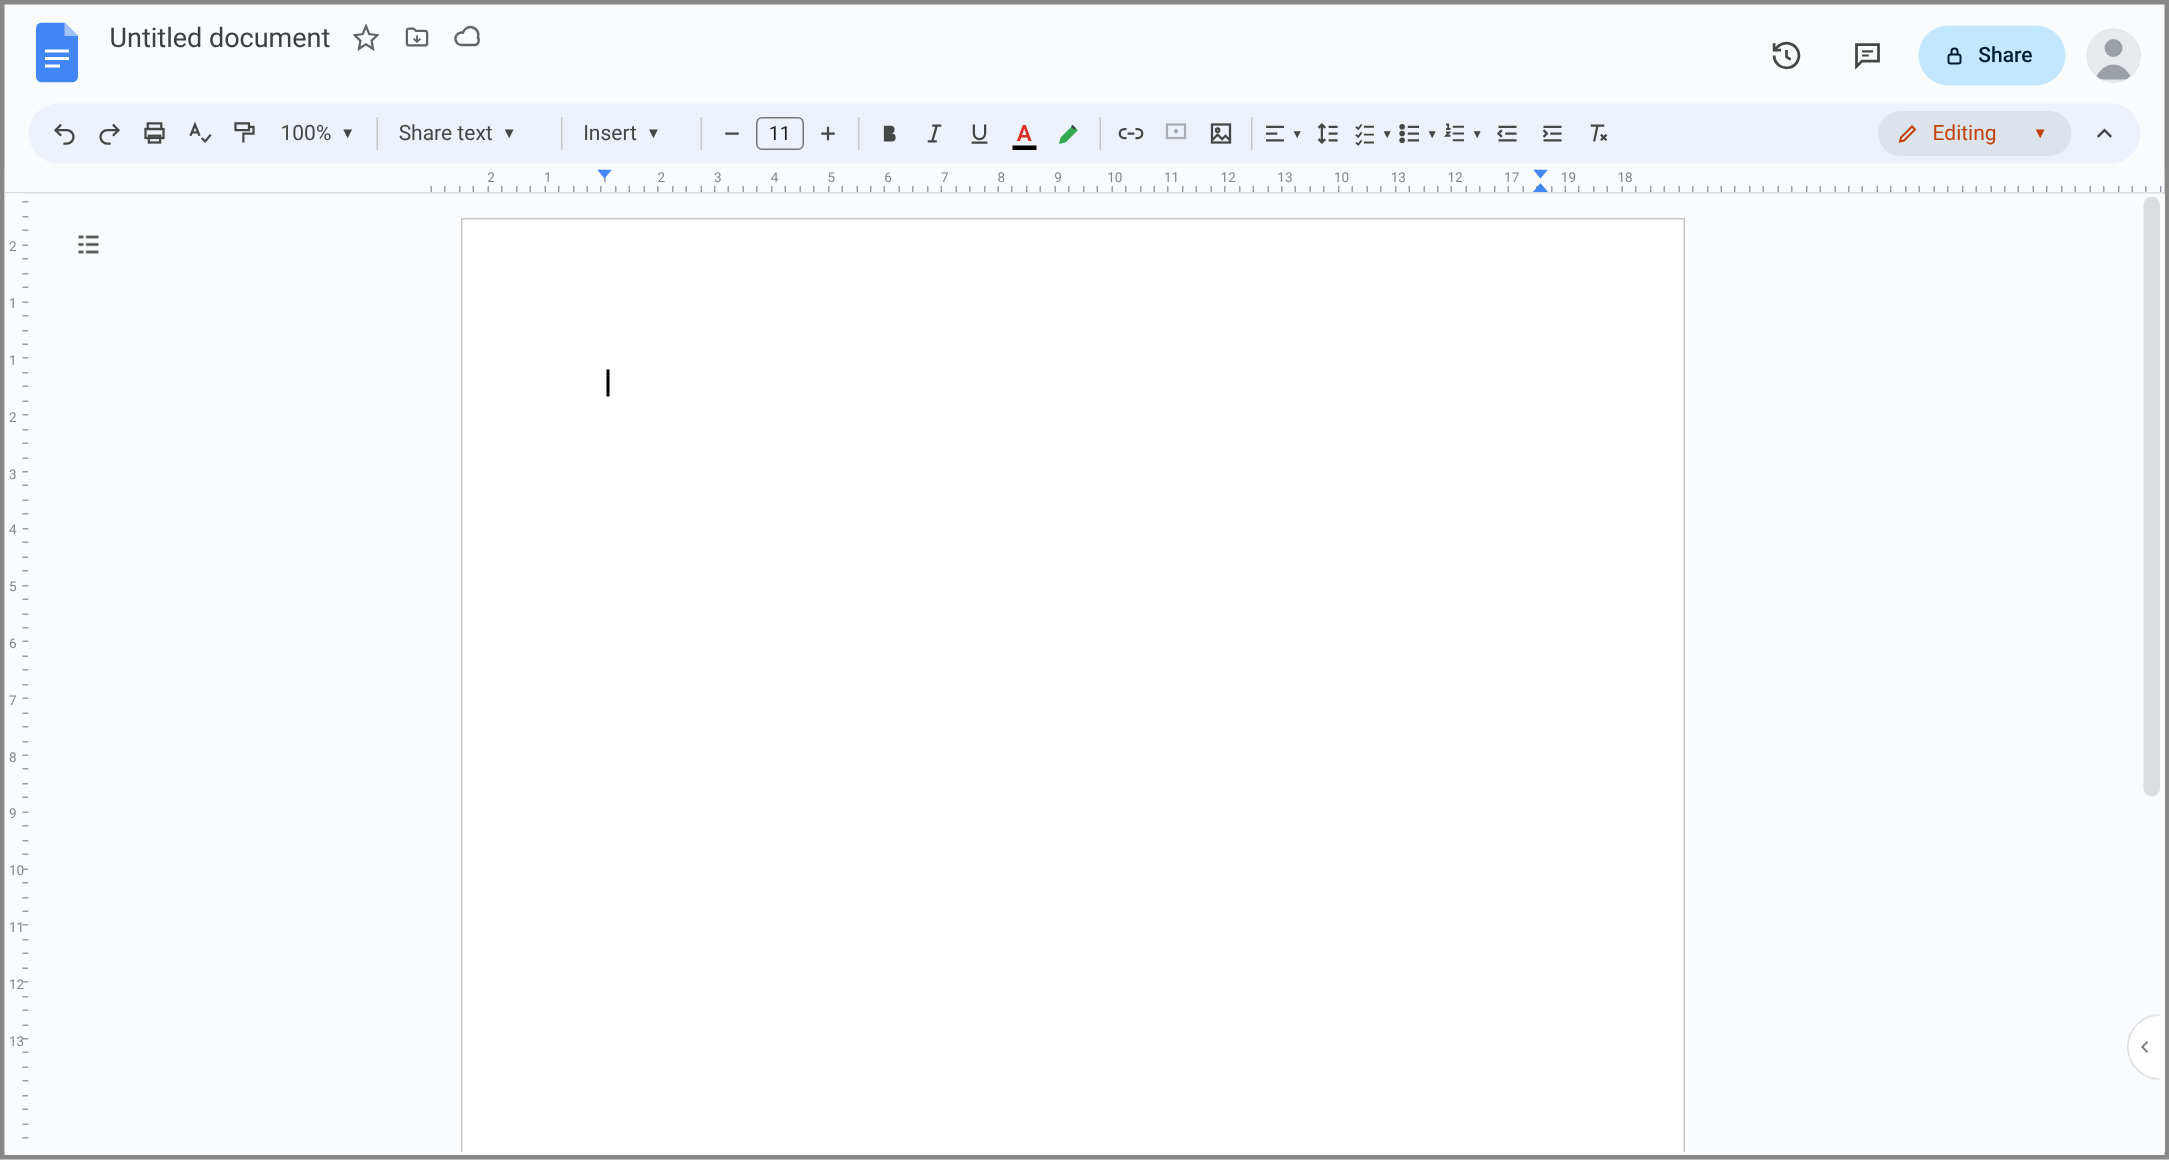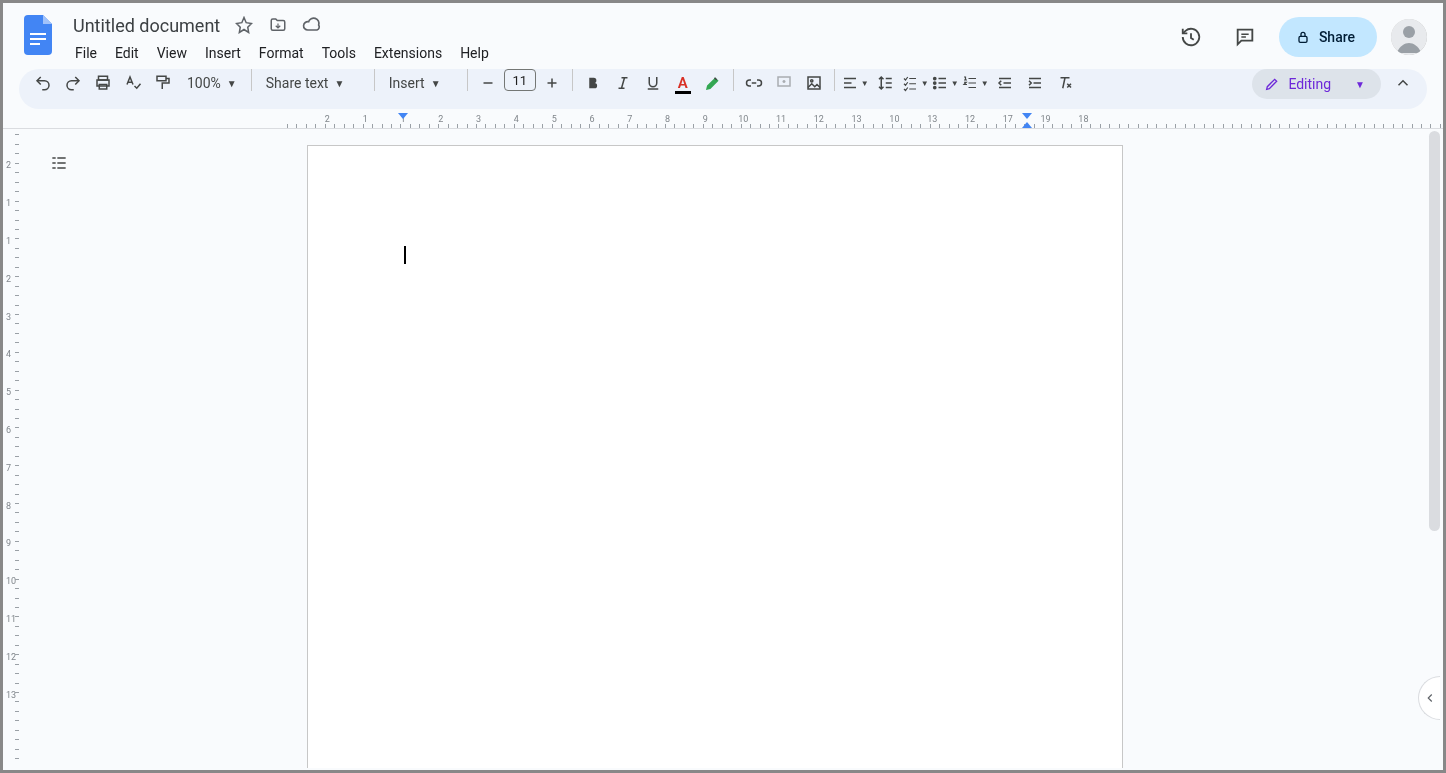"File" div.menubar { html: <div> <span>File</span> <span>Edit</span> <span>View</span> <span>Insert</span> <span>Format</span> <span>Tools</span> <span>Extensions</span> <span>Help</span> </div> -> none }
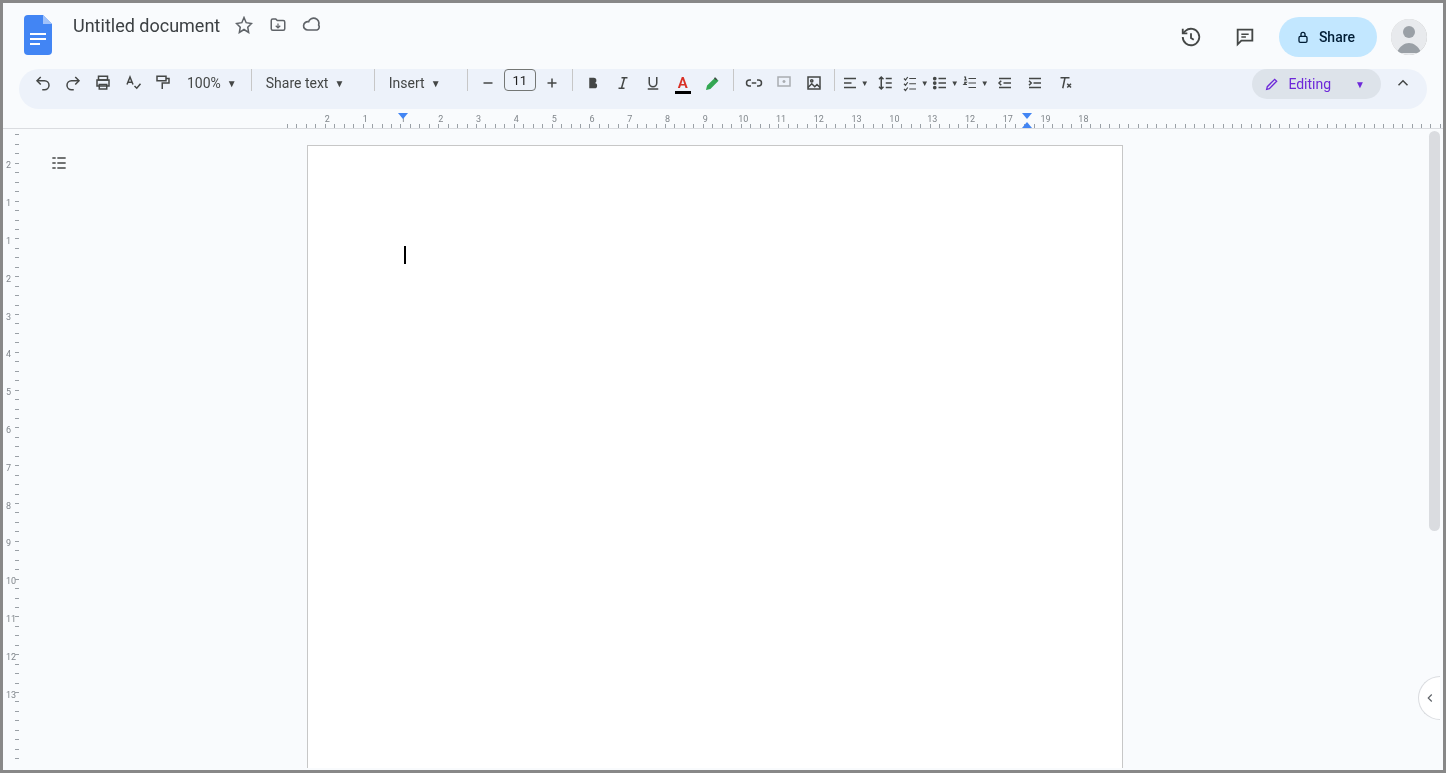"100%" .toolbar { align-items: flex-start -> center }
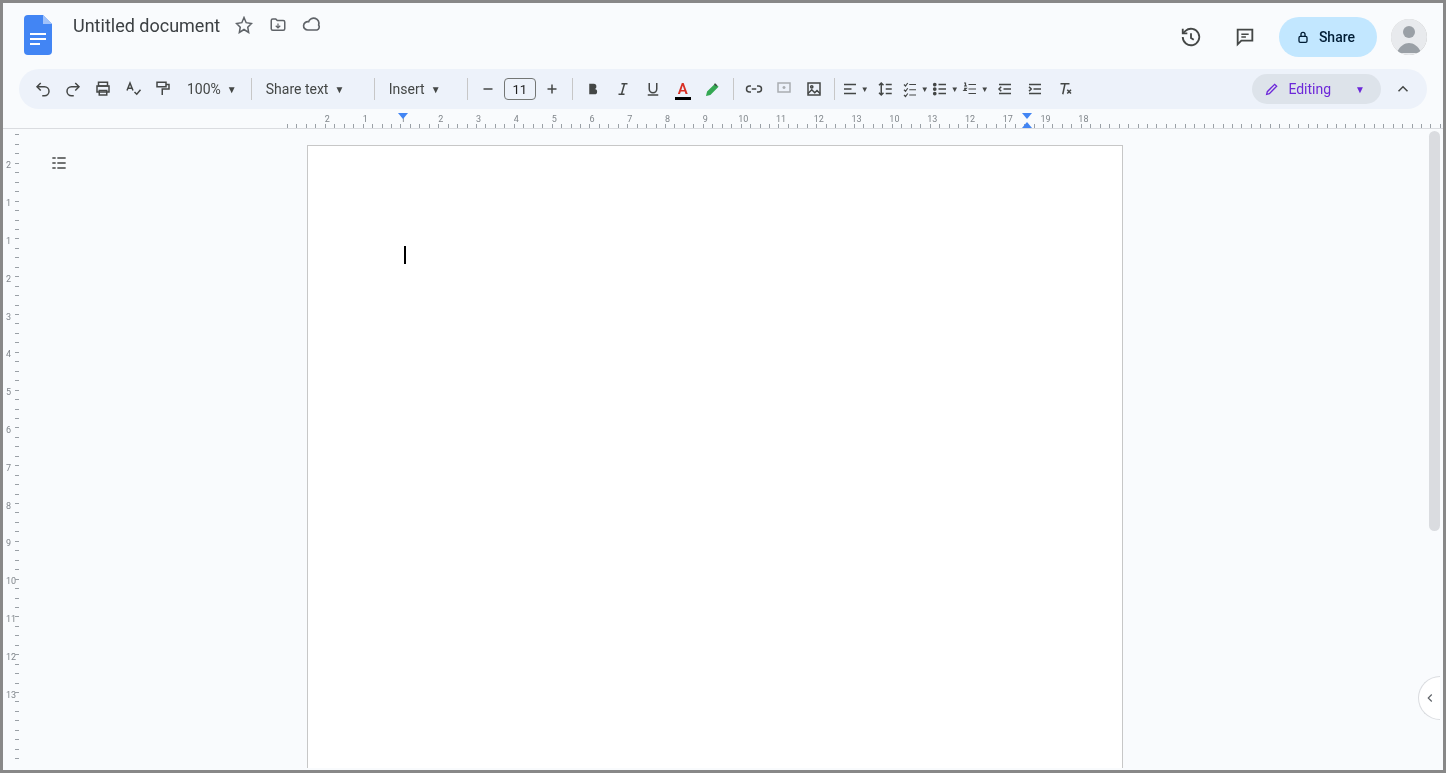"Editing" .mode-pill { color: #6d28d9 -> #c2410c }
